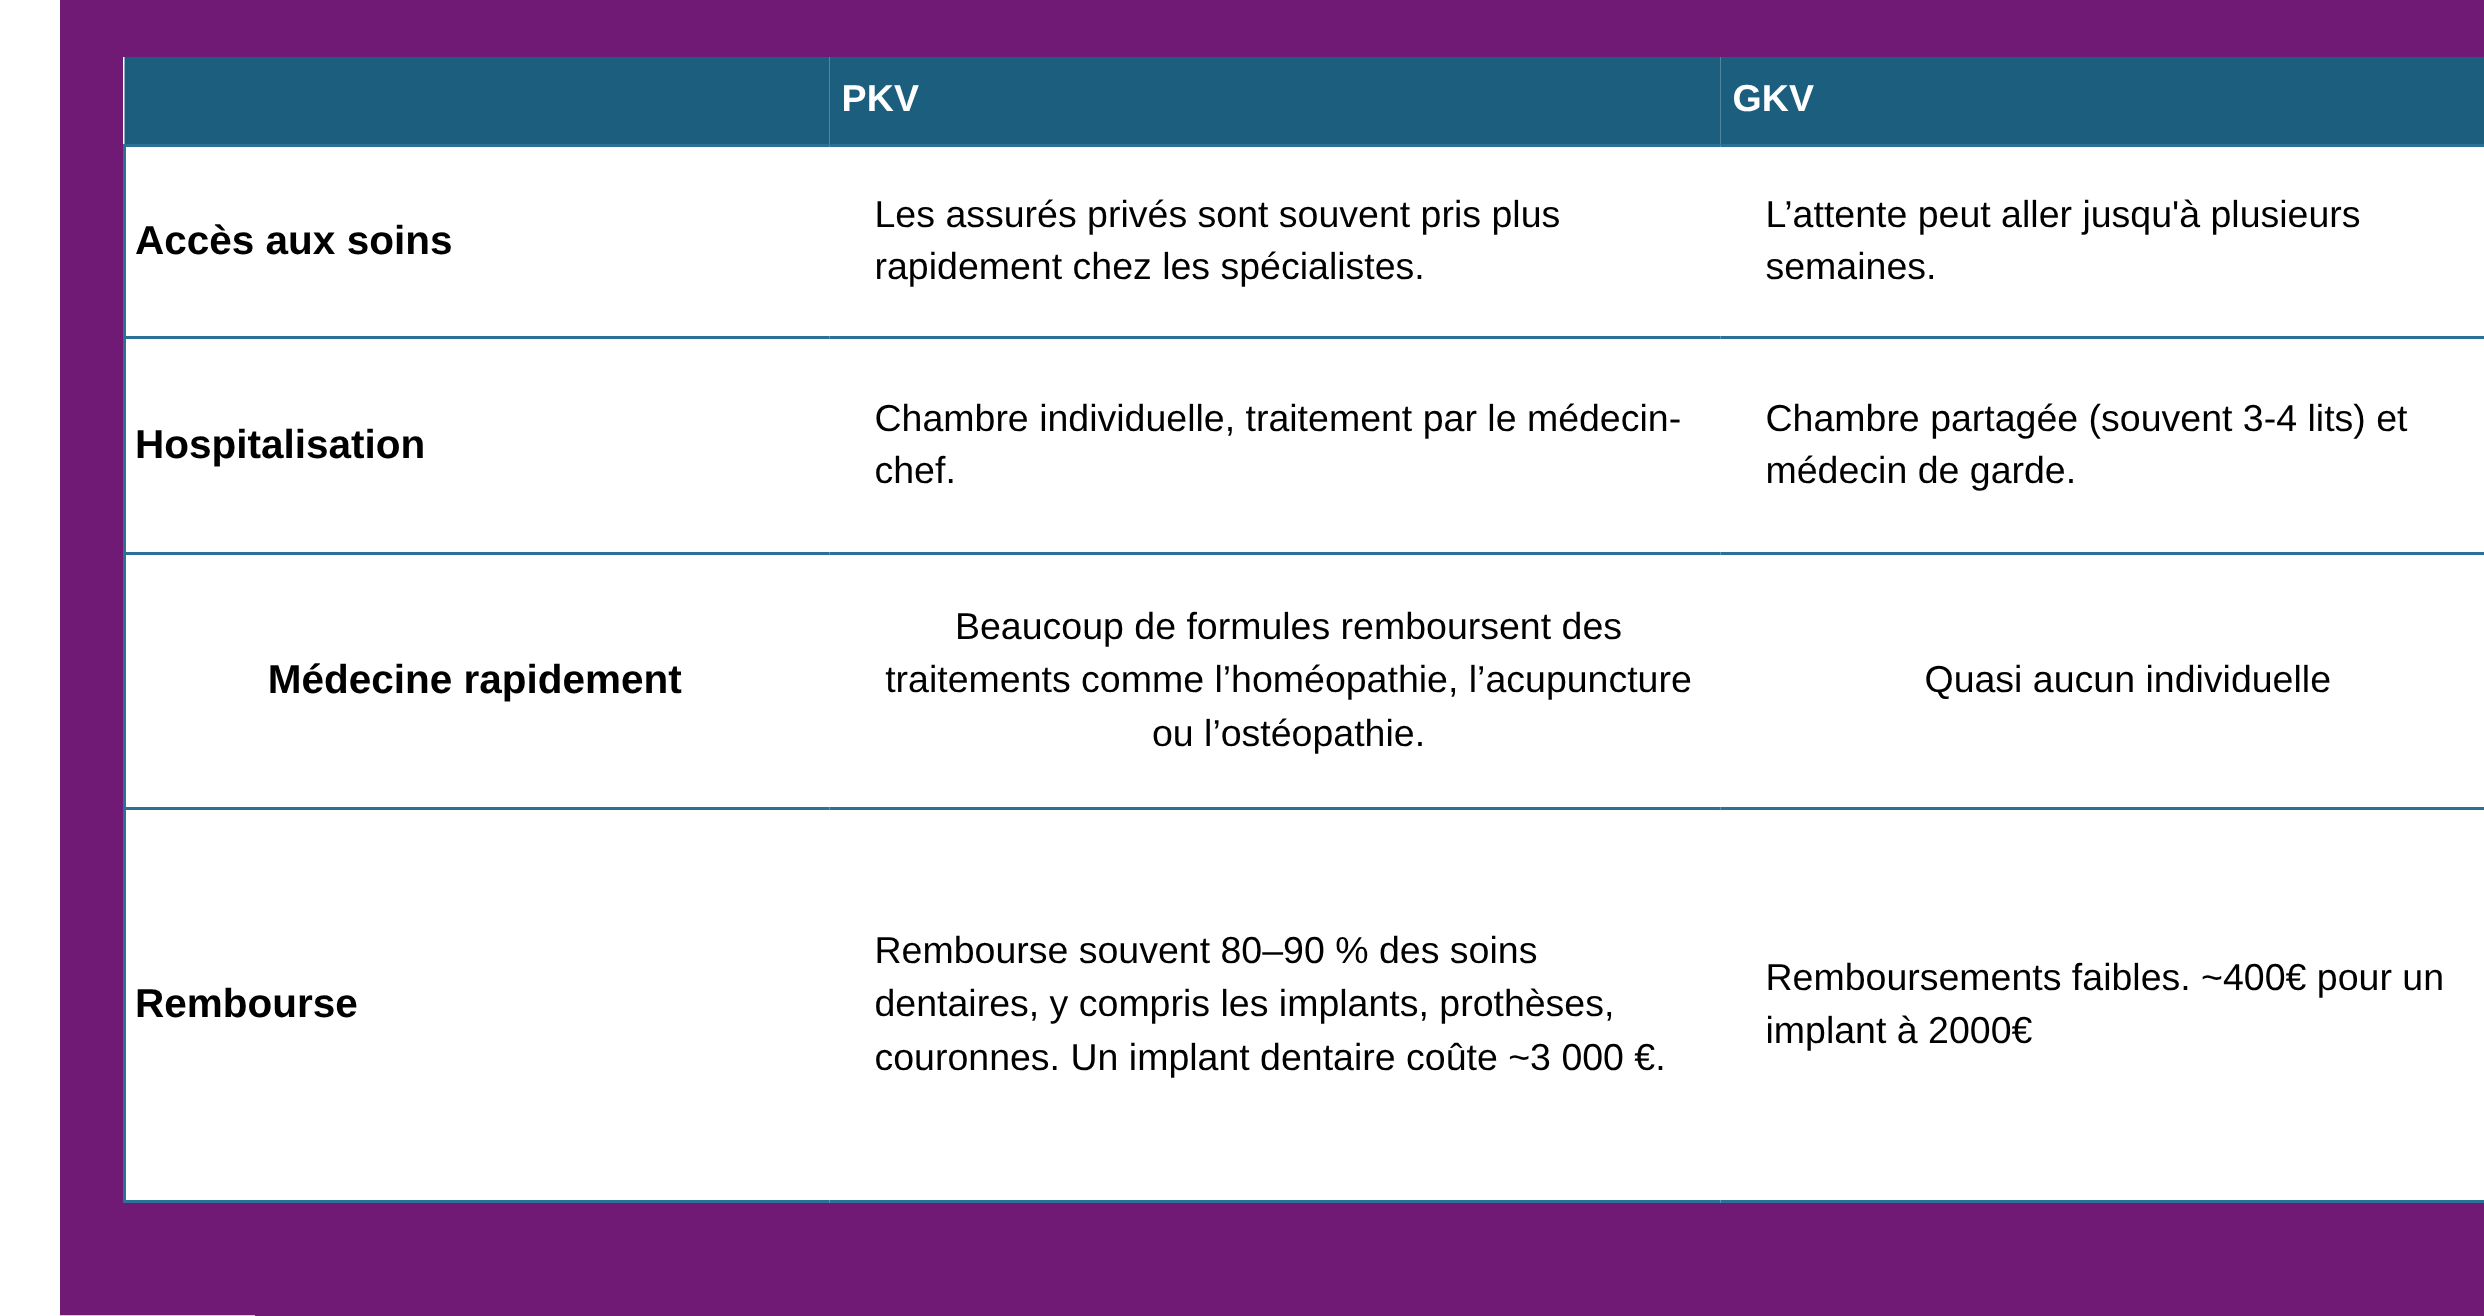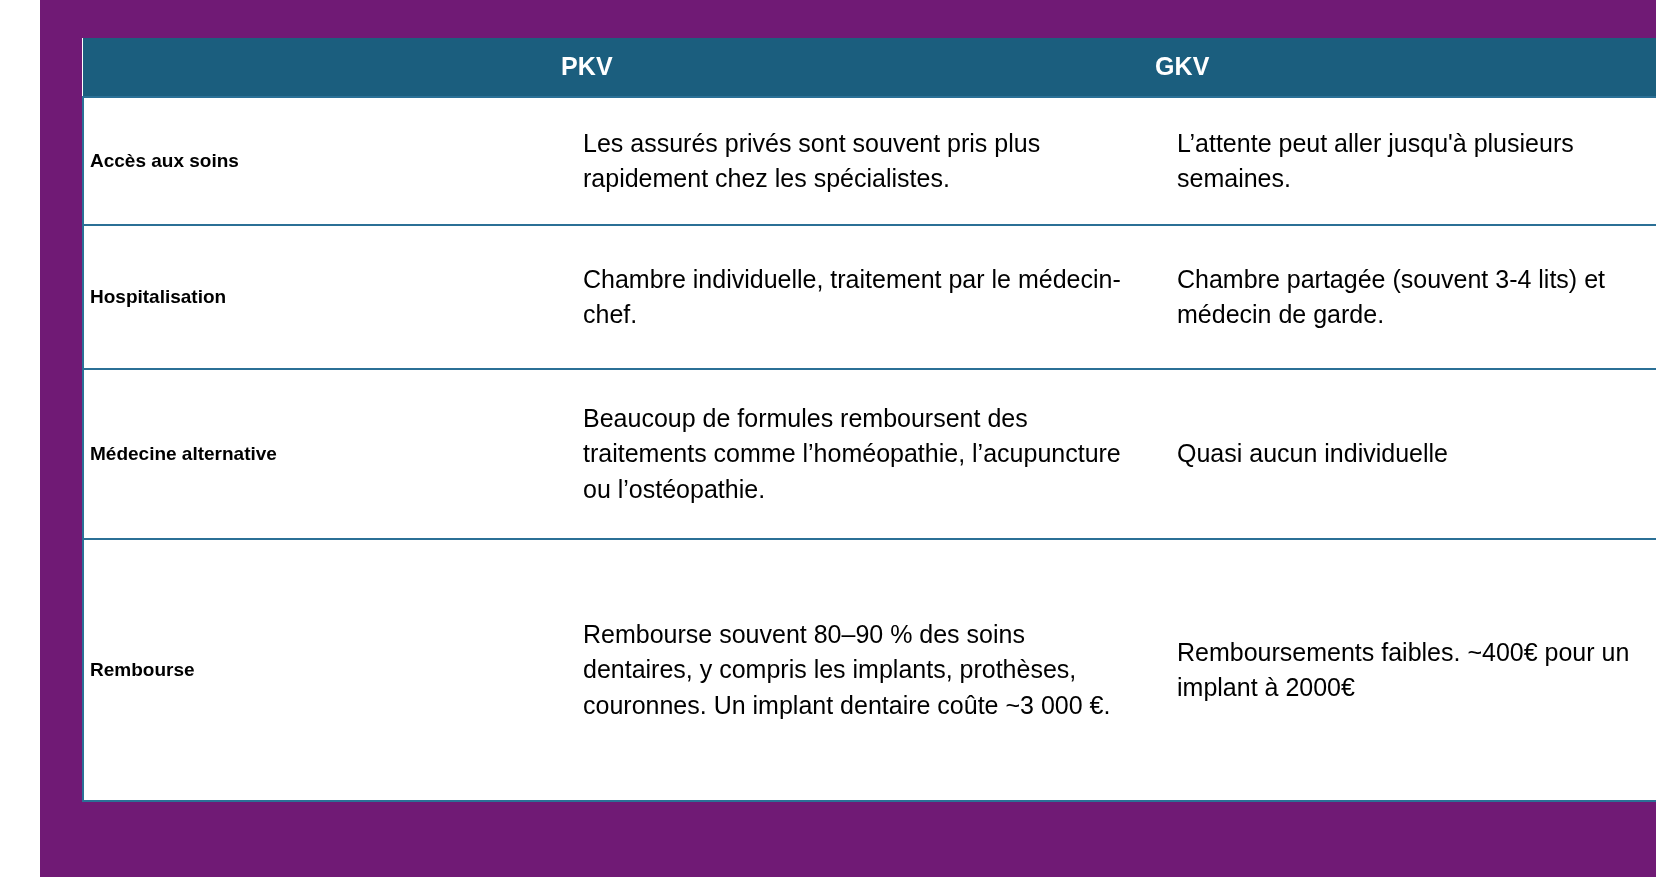"Accès aux soins" .cell-feature { font-size: 19px -> 27px }
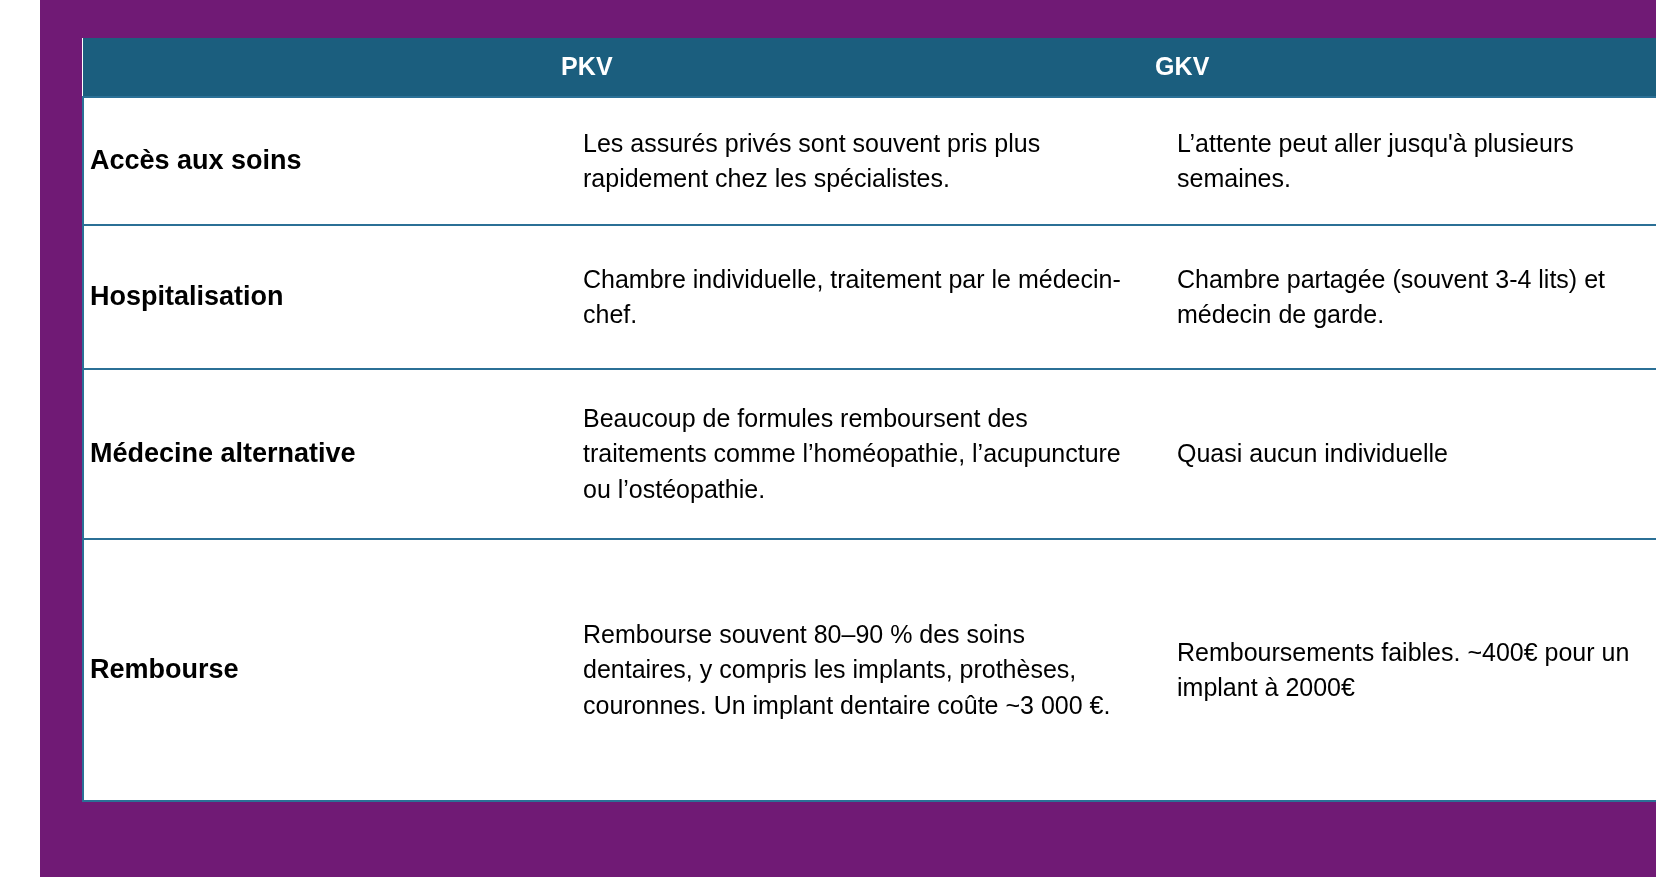"Beaucoup de formules remboursent des" tr[data-row="2"] td { text-align: none -> center }
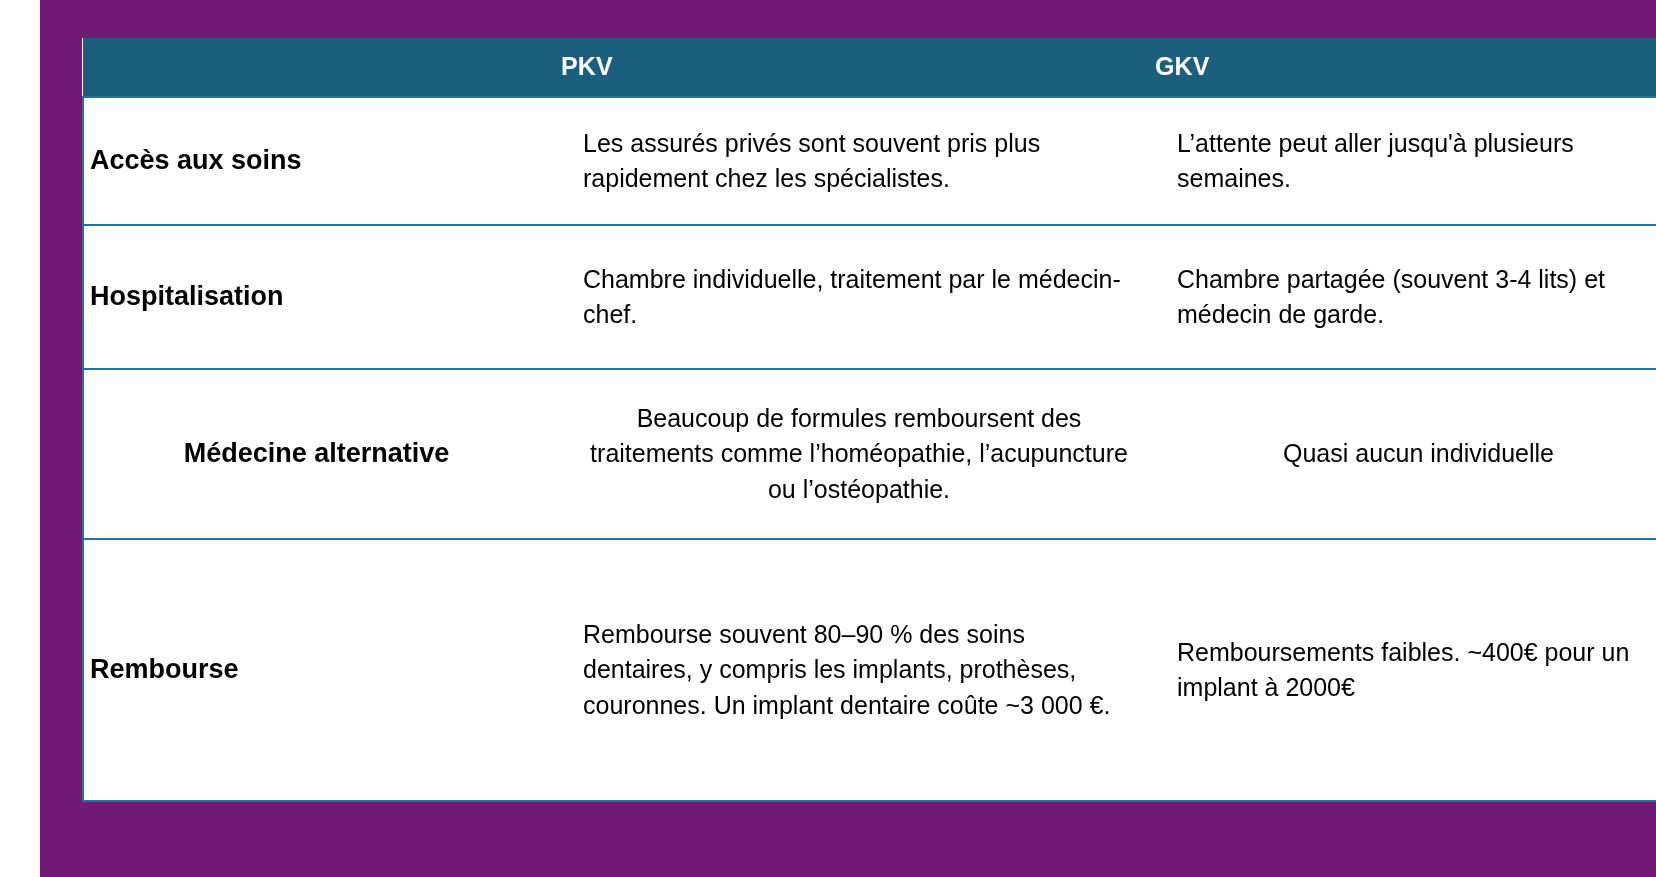"Médecine alternative" span.cell-text { text: alternative -> rapidement }
